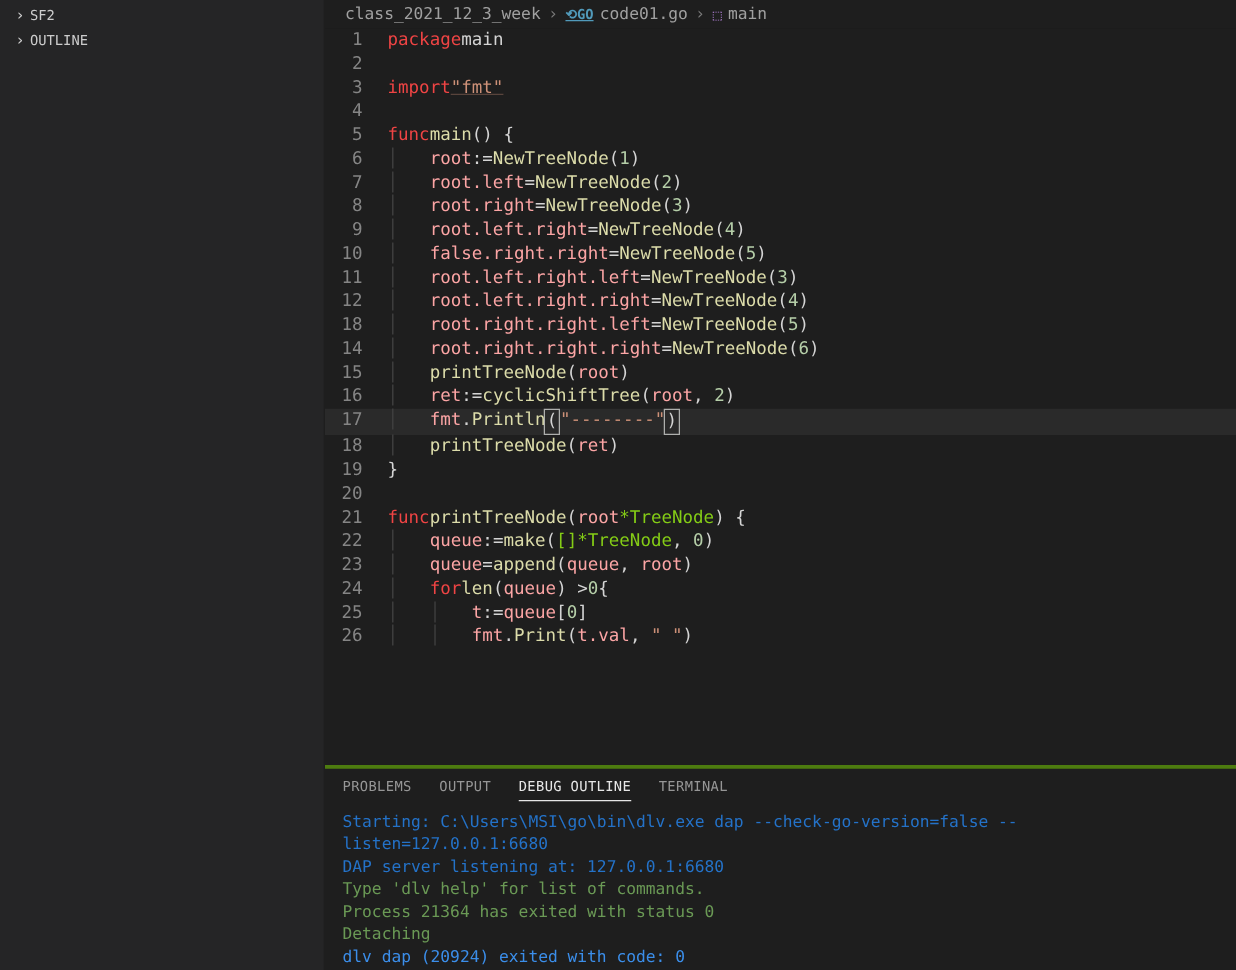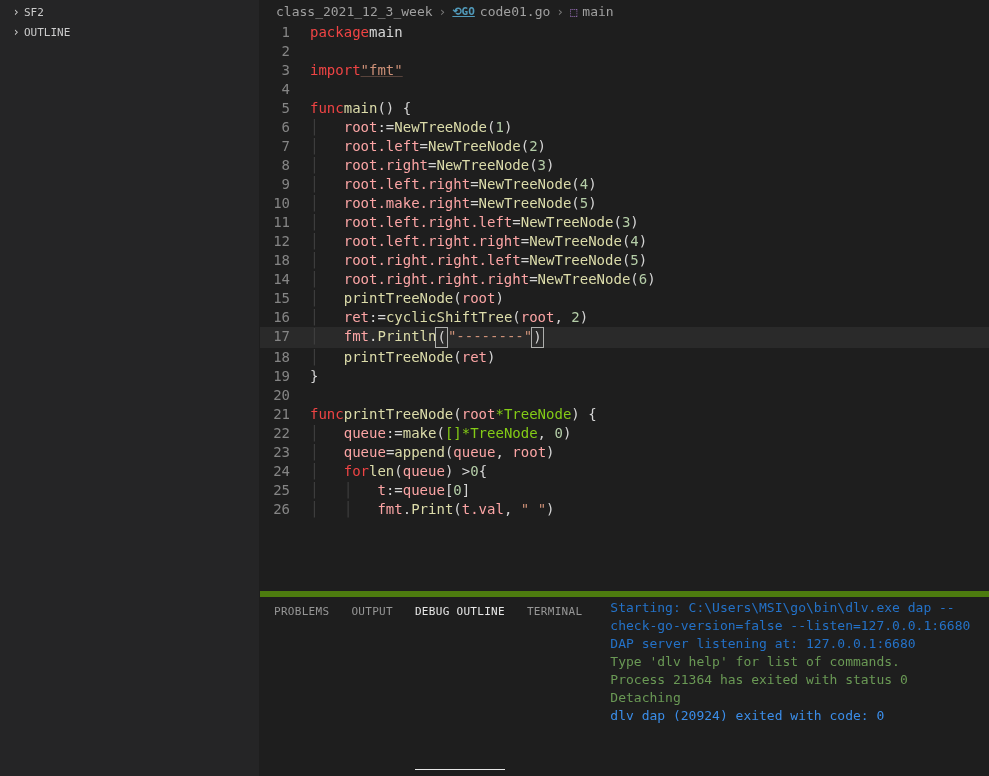"root.make.right" span.id { text: root.make.right -> false.right.right }
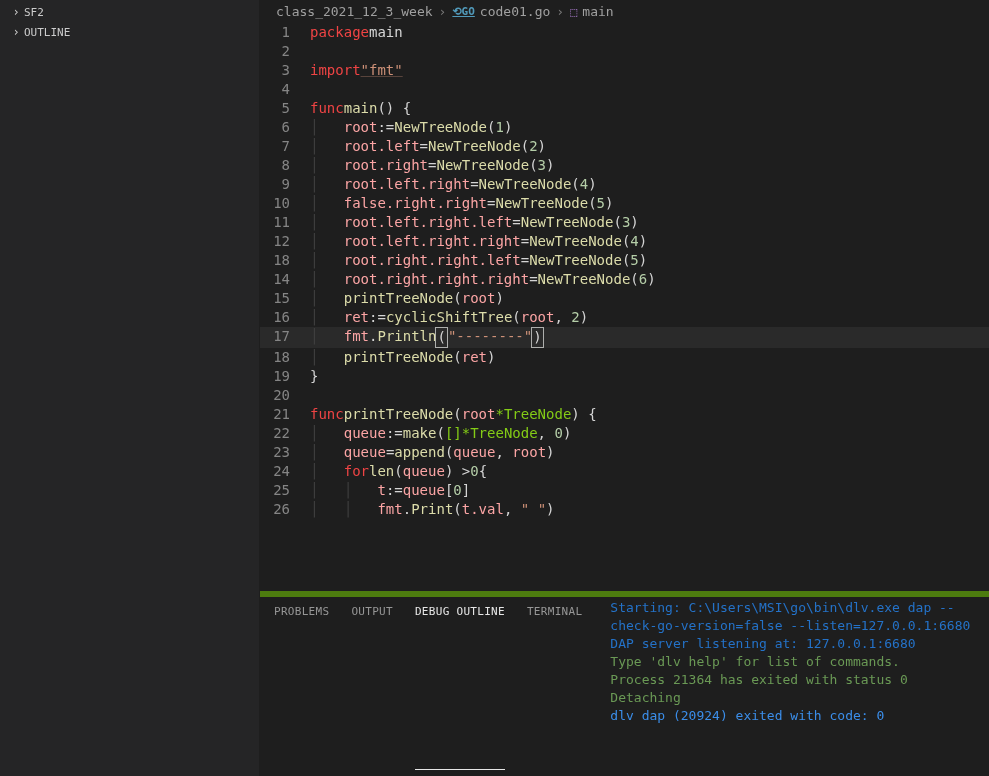"PROBLEMS" .panel { border-top: 6px solid #4d7c0f -> 3px solid #4d7c0f; flex-direction: row -> column; height: 185px -> 164px }
